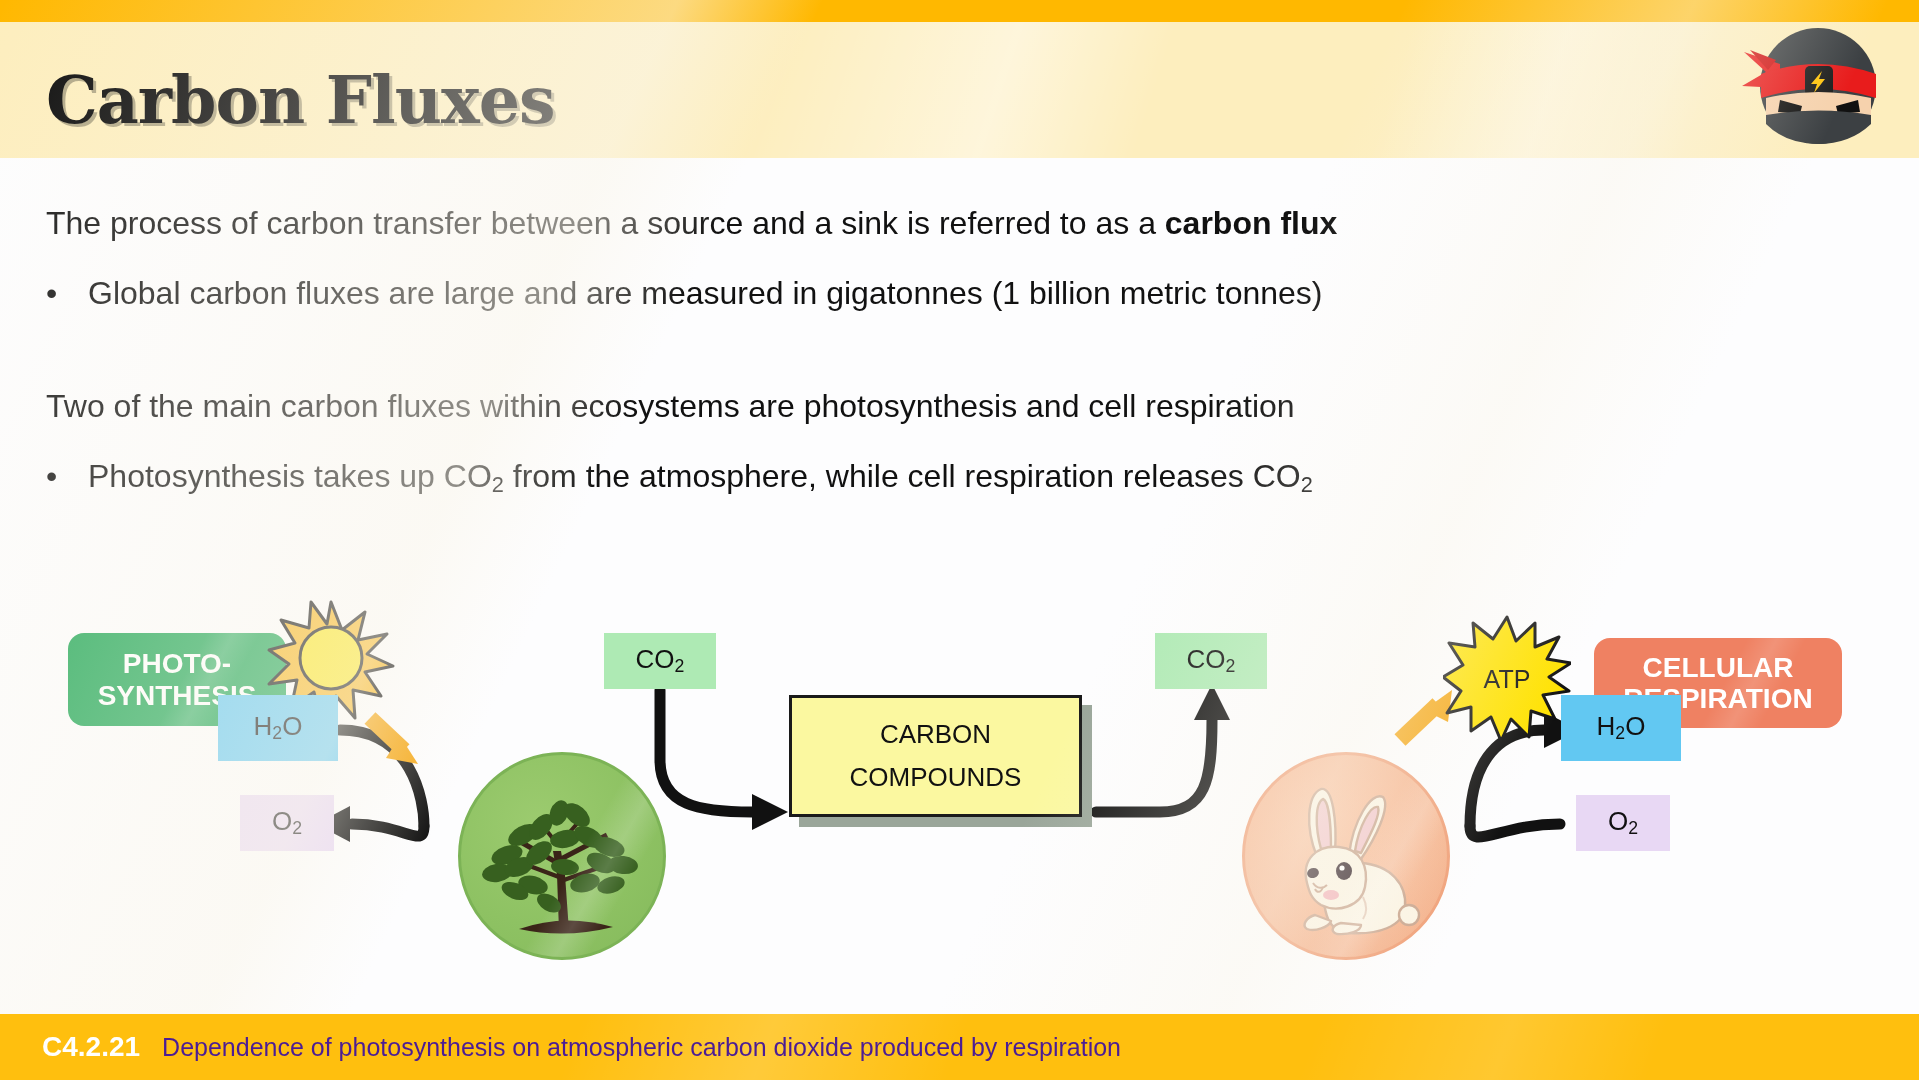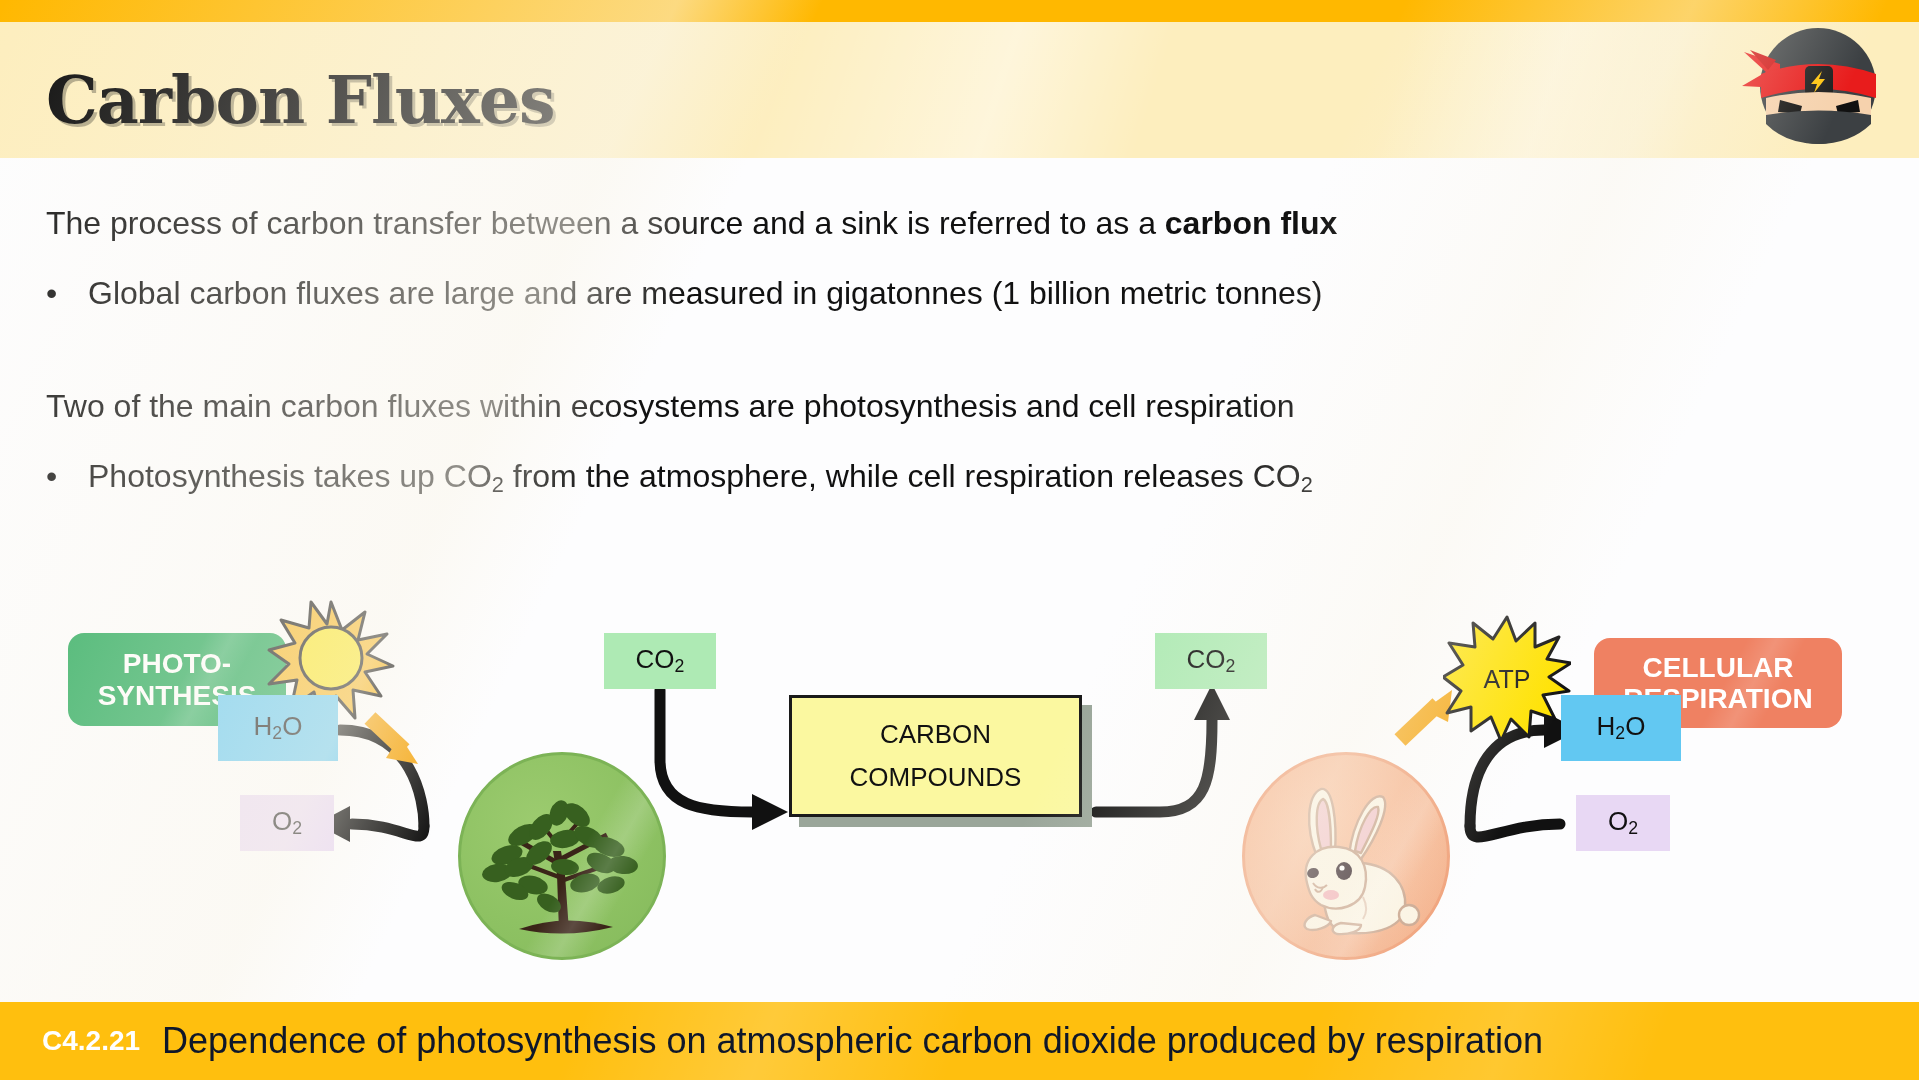"C4.2.21" #footer { height: 78px -> 66px }
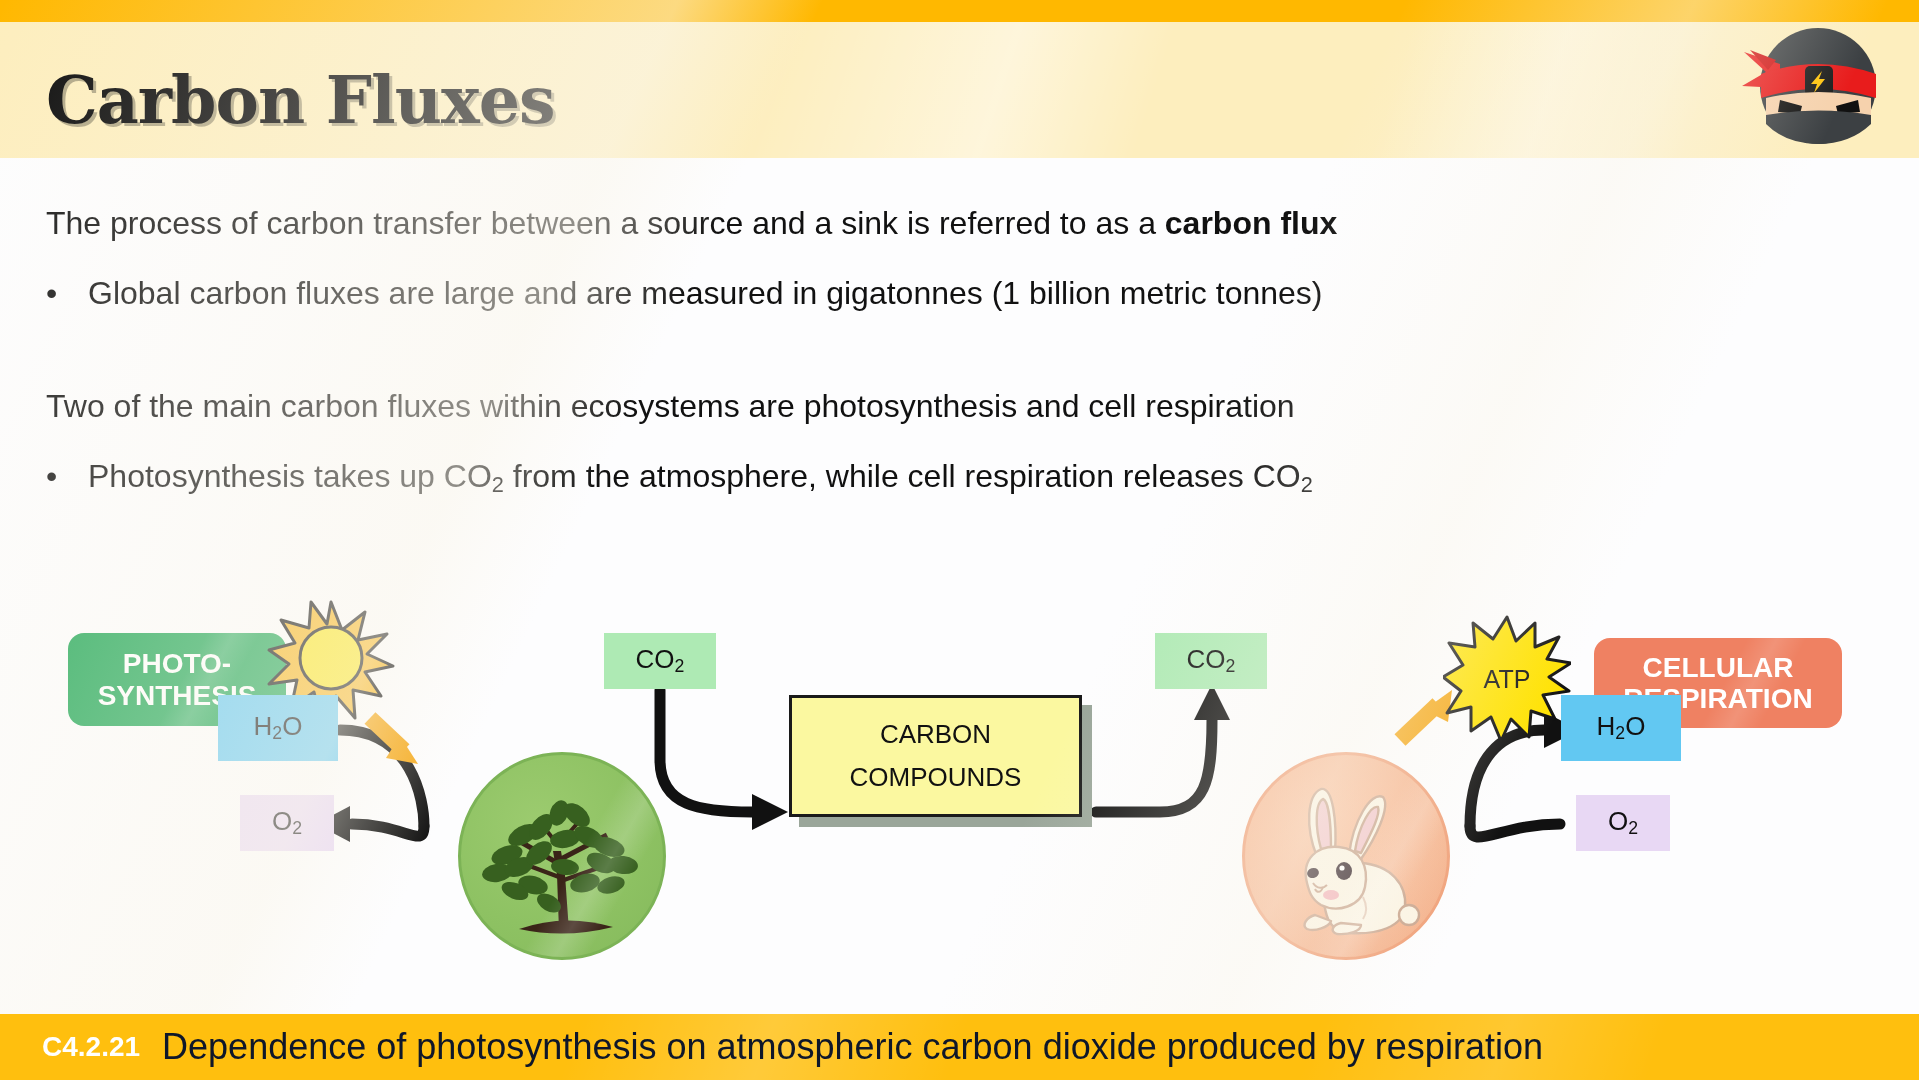"Dependence of photosynthesis on" #footer-text { color: #0f172a -> #4c1d95; font-size: 36px -> 25px }
